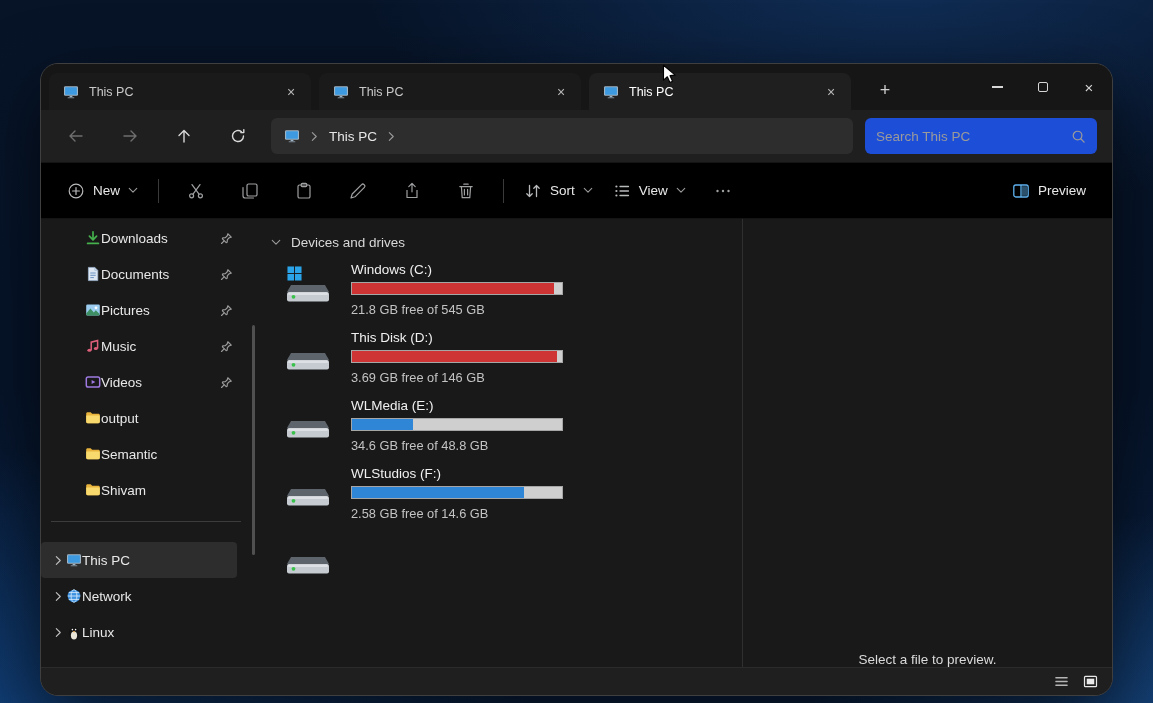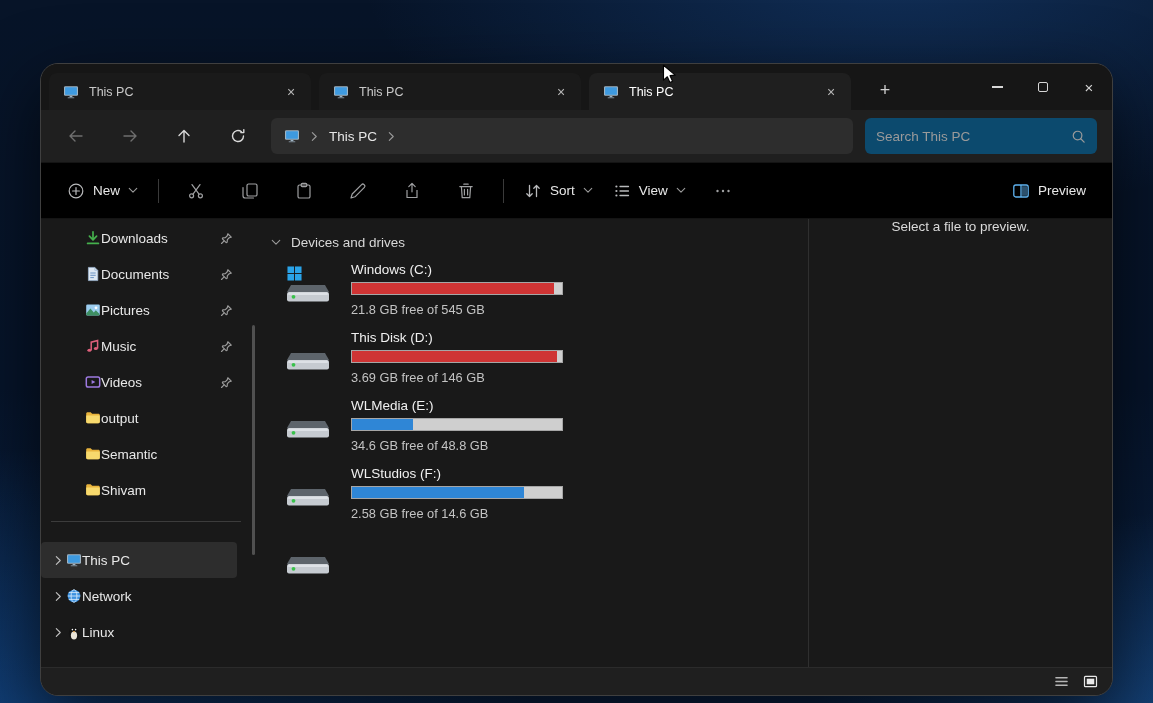"Search This PC" .searchbox { background: #0c4a6e -> #1d4ed8 }
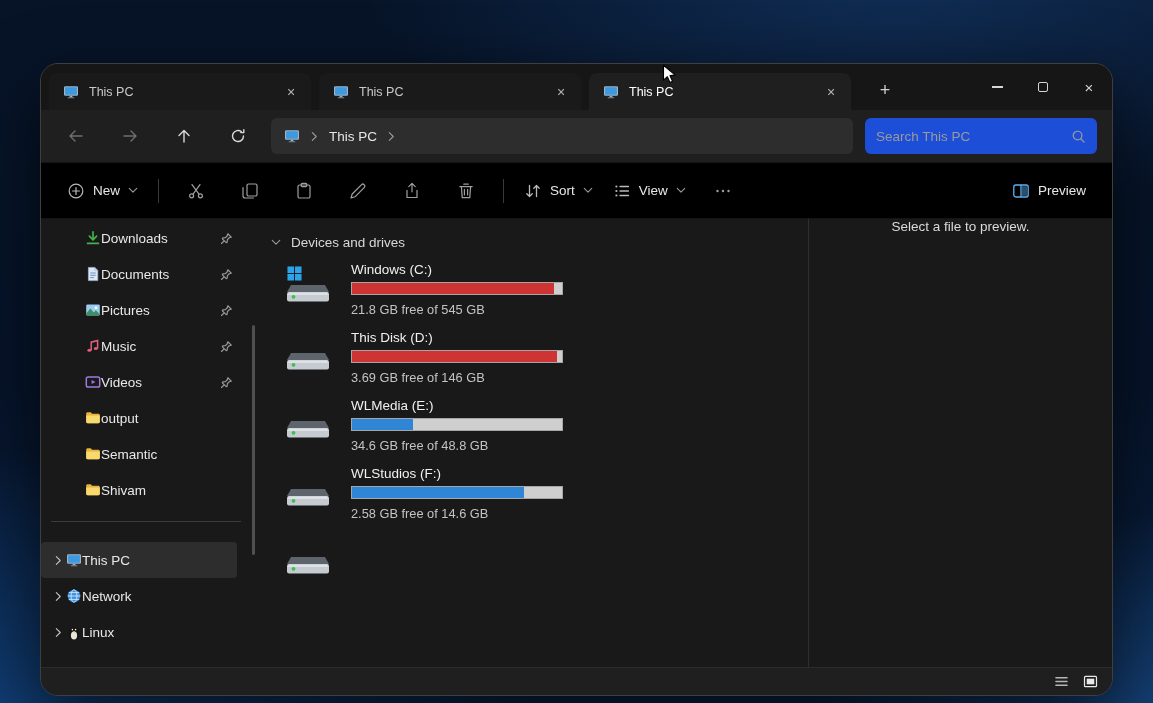"Select a file to preview." .preview-pane { align-items: flex-start -> flex-end; width: 304px -> 370px }
